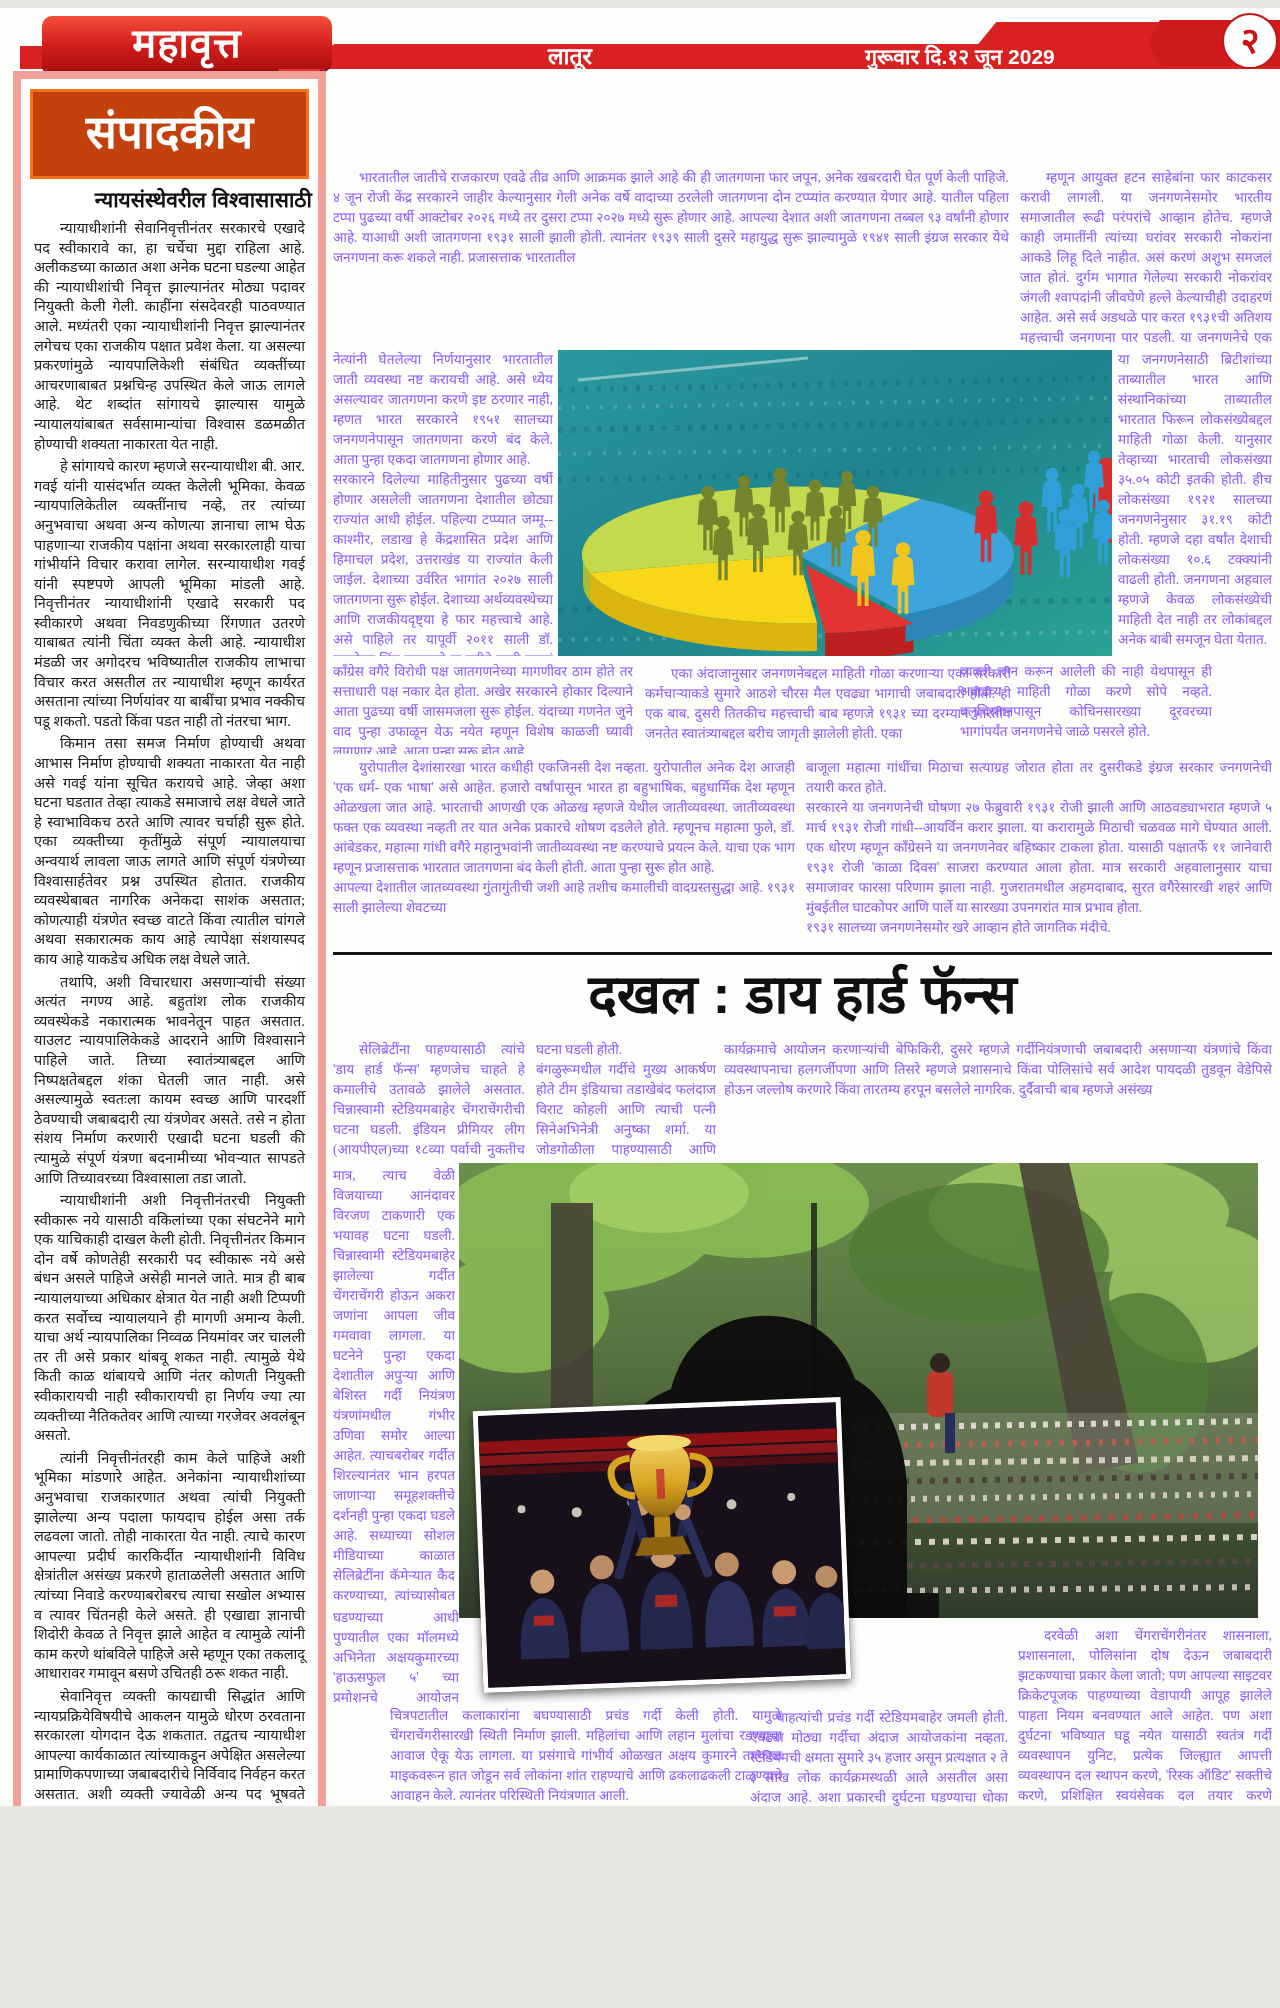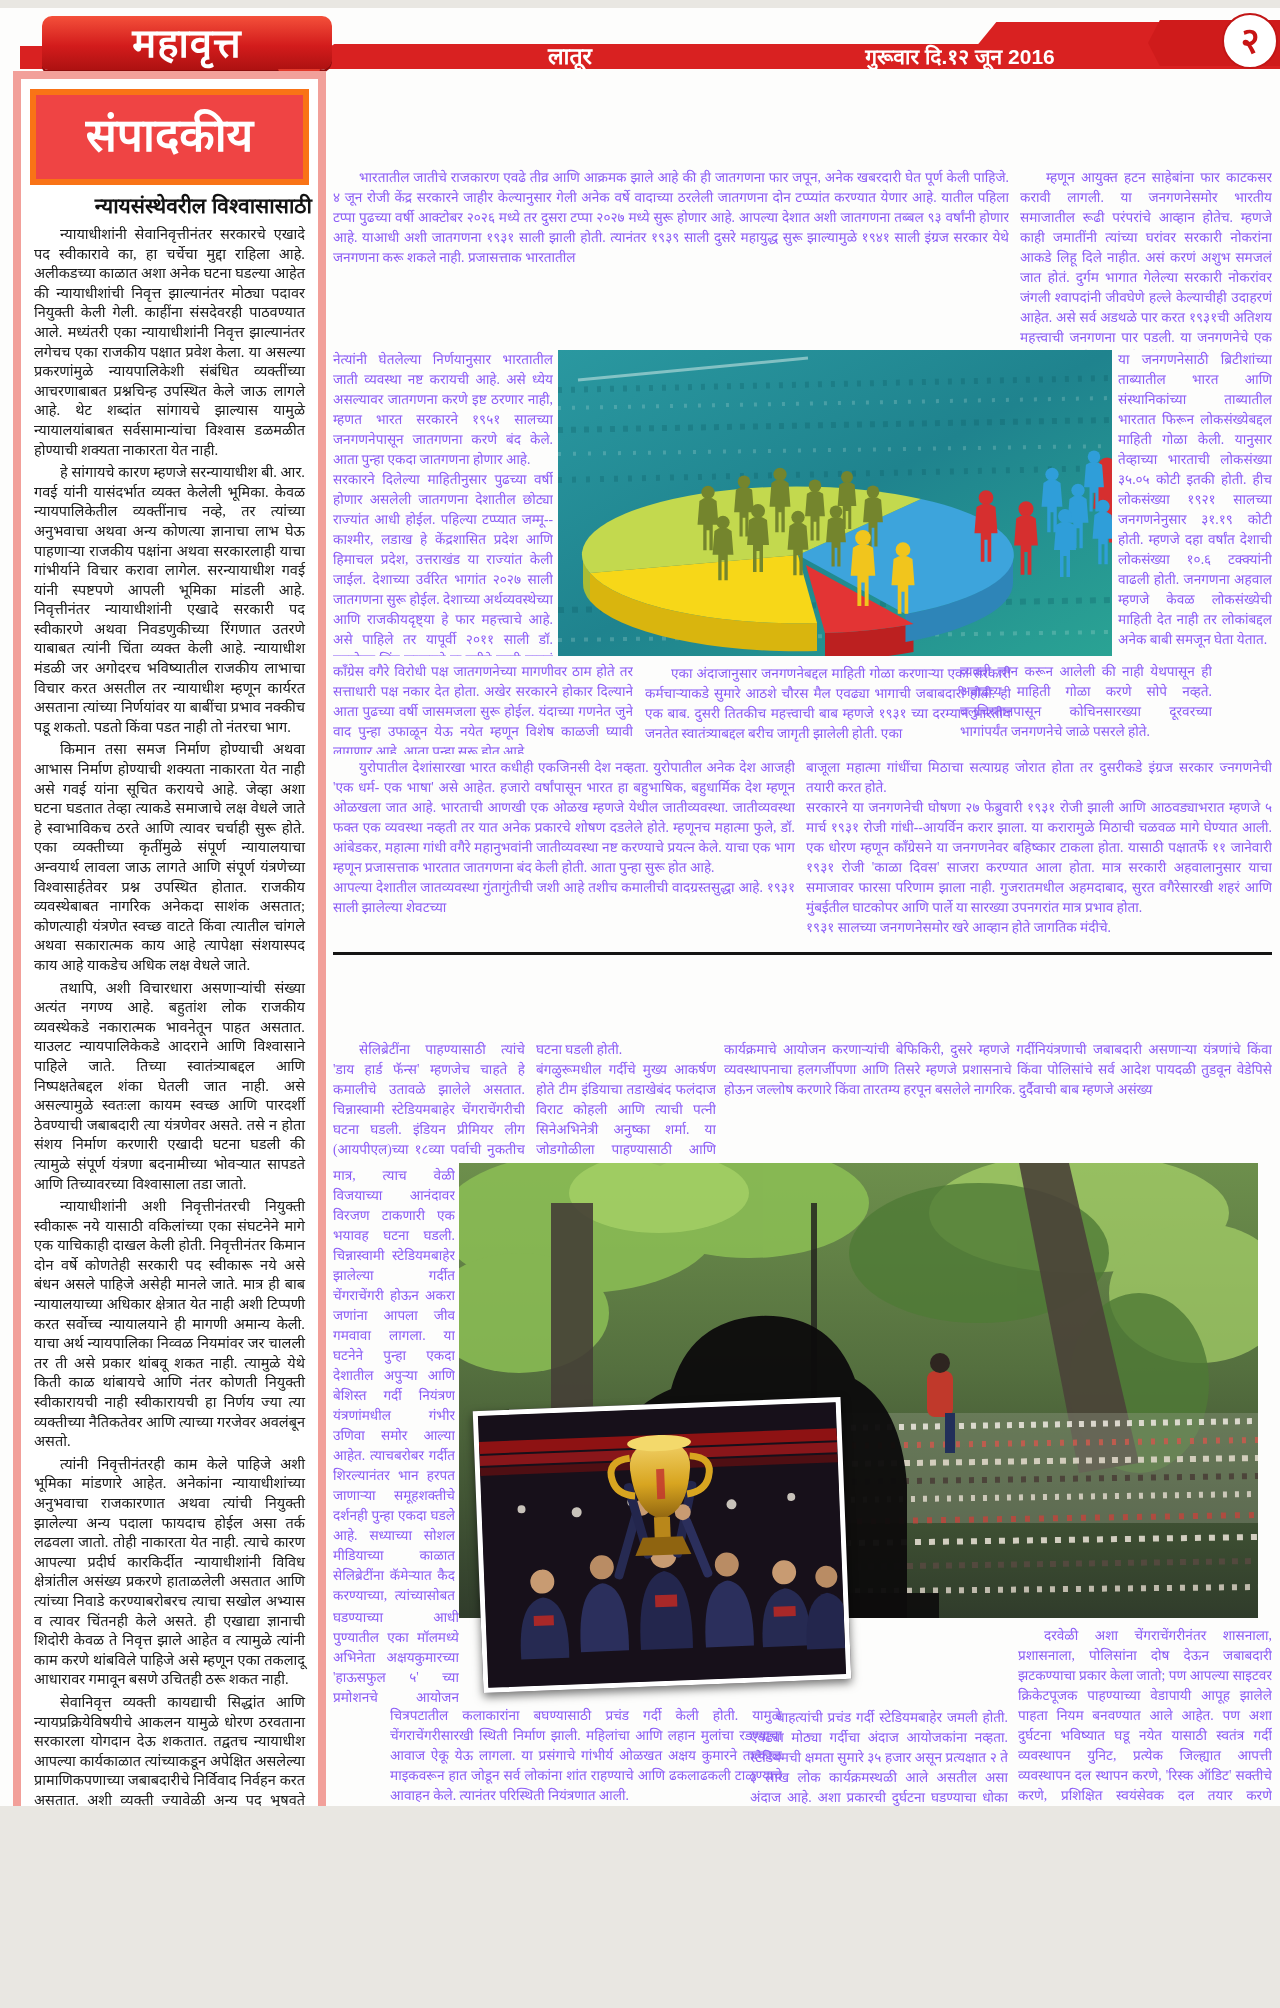"गुरूवार दि.१२ जून 2016" div.abs { text: 2016 -> 2029 }
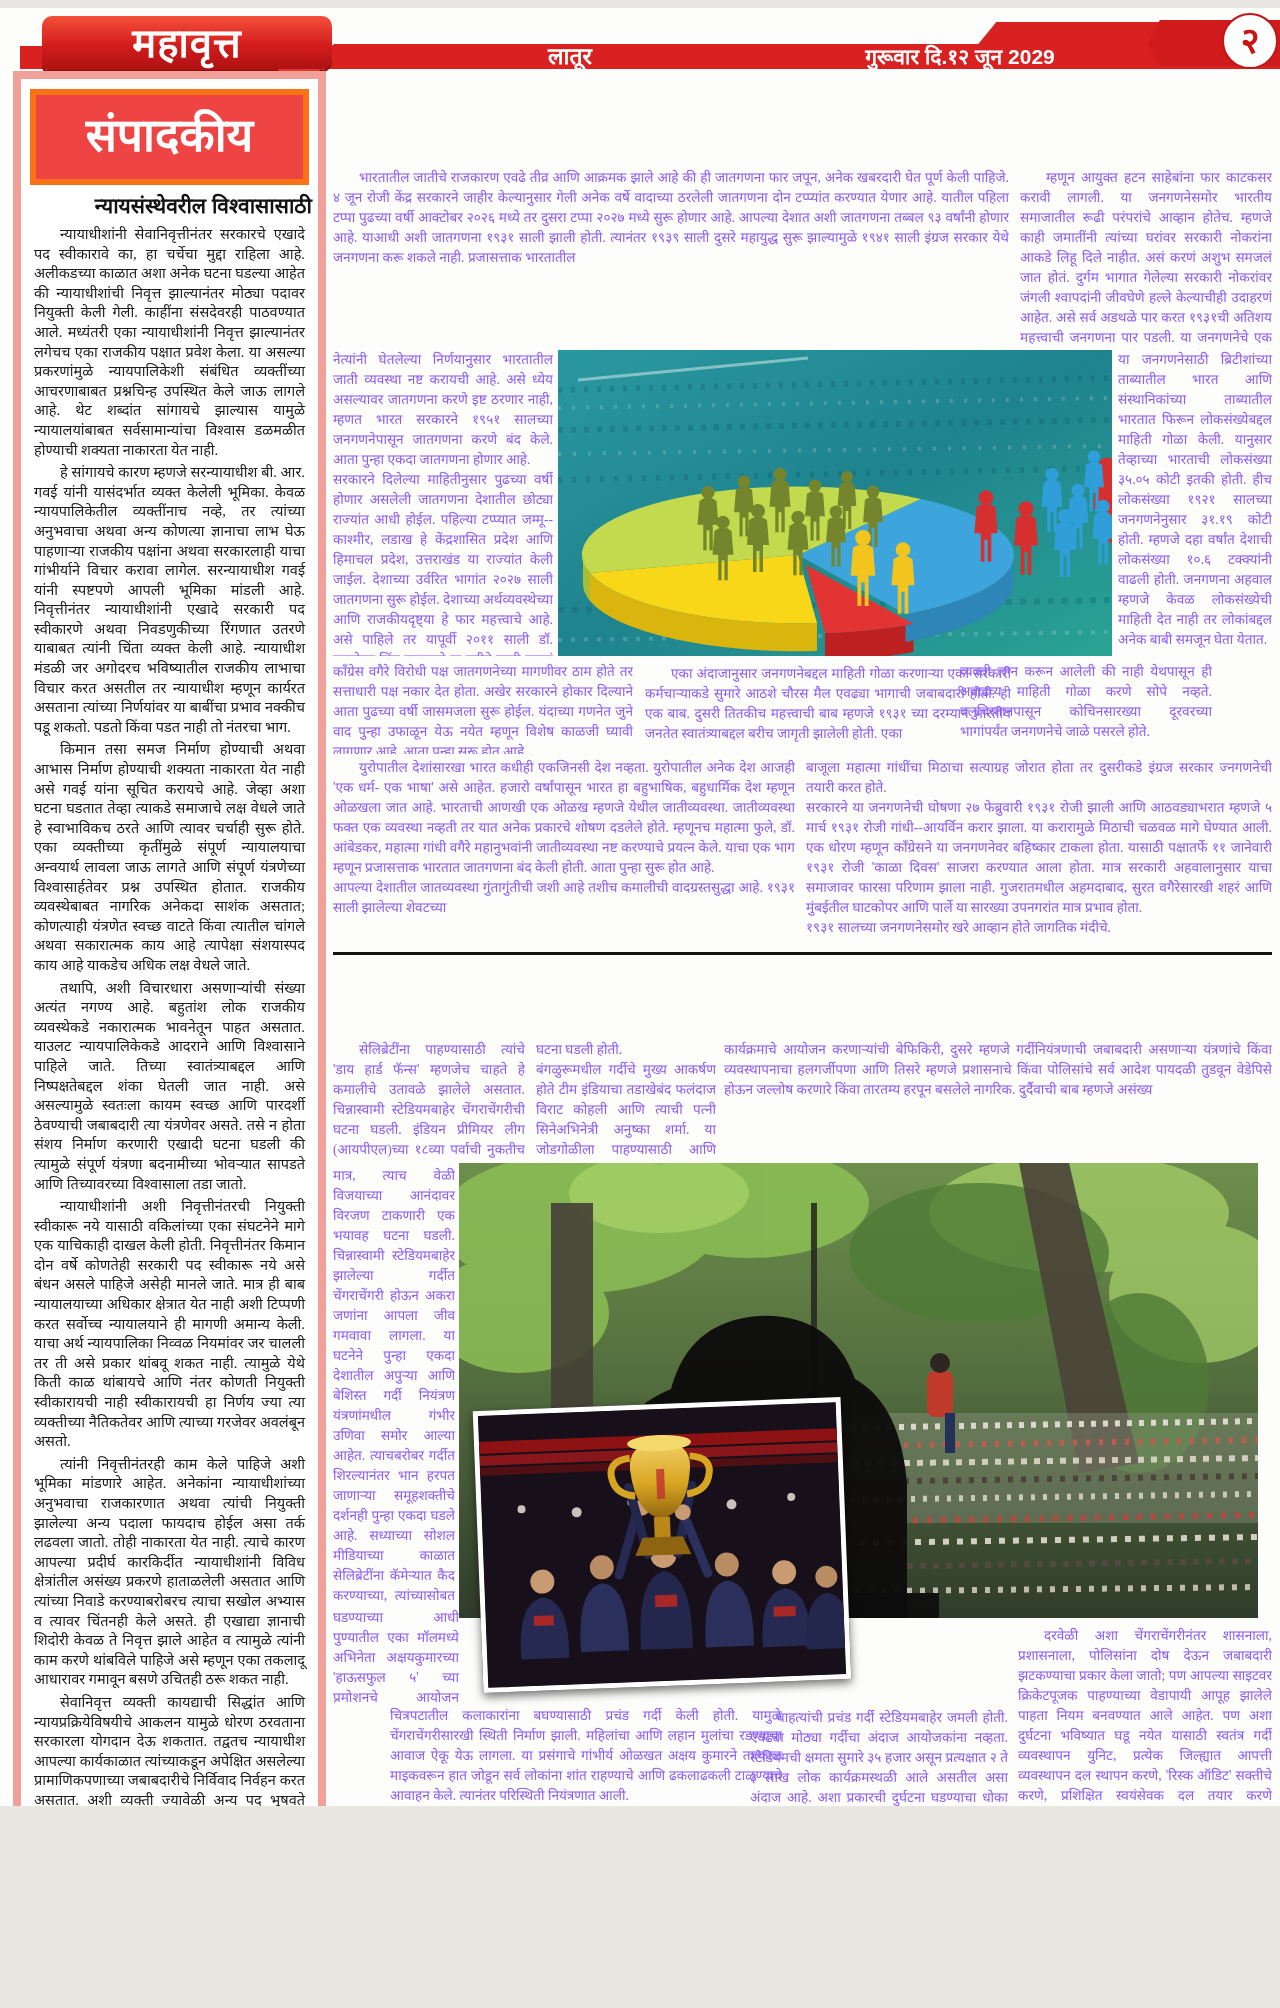"संपादकीय" .edhead { background: #ef4444 -> #c2410c; border: 6px solid #f97316 -> 3px solid #f97316 }
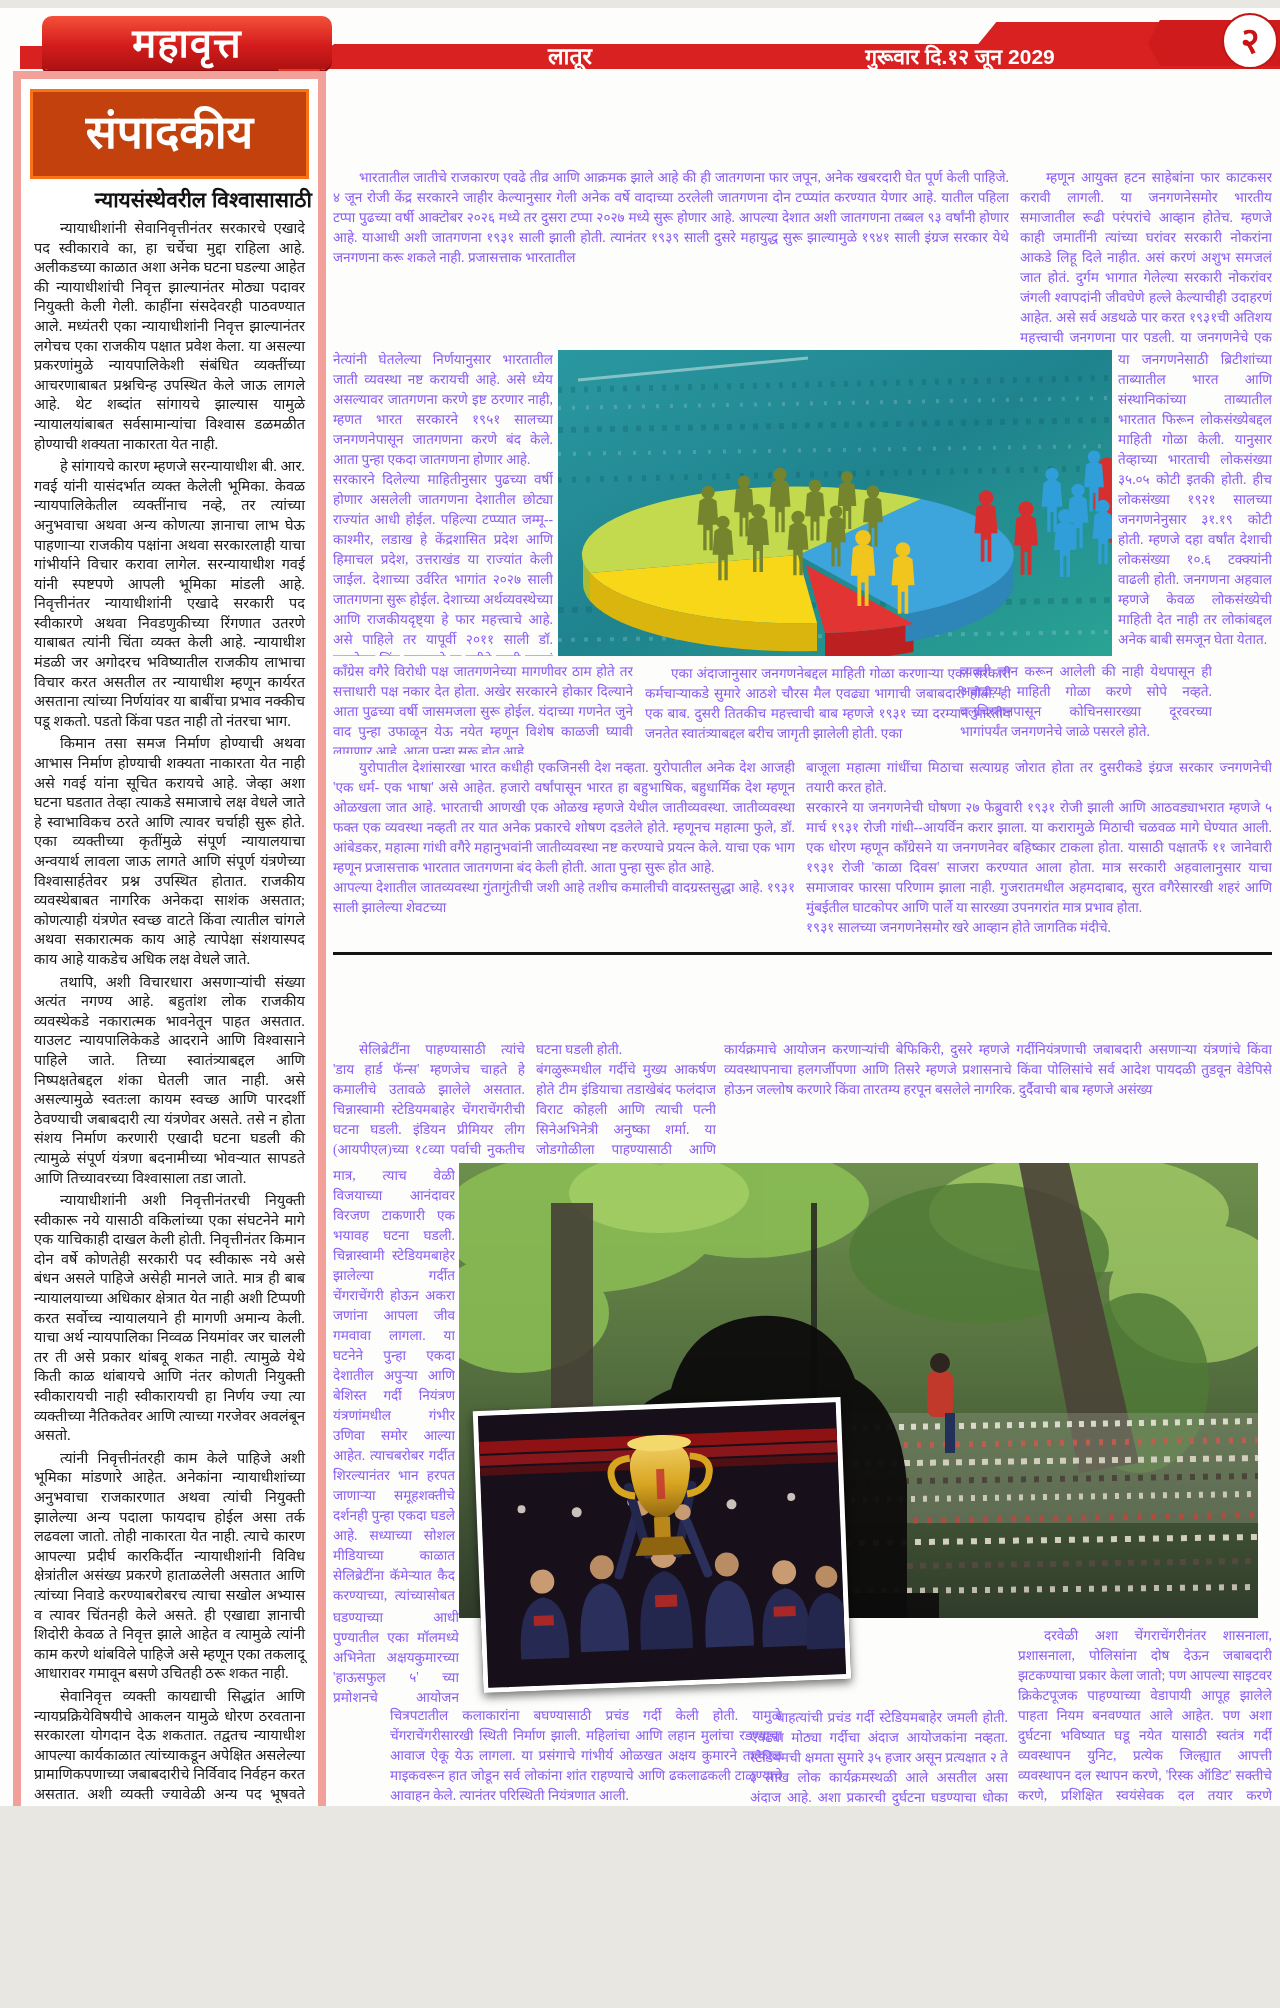"दखल : डाय हार्ड फॅन्स" div.h2a { html: none -> <div>दखल : डाय हार्ड फॅन्स</div> }
